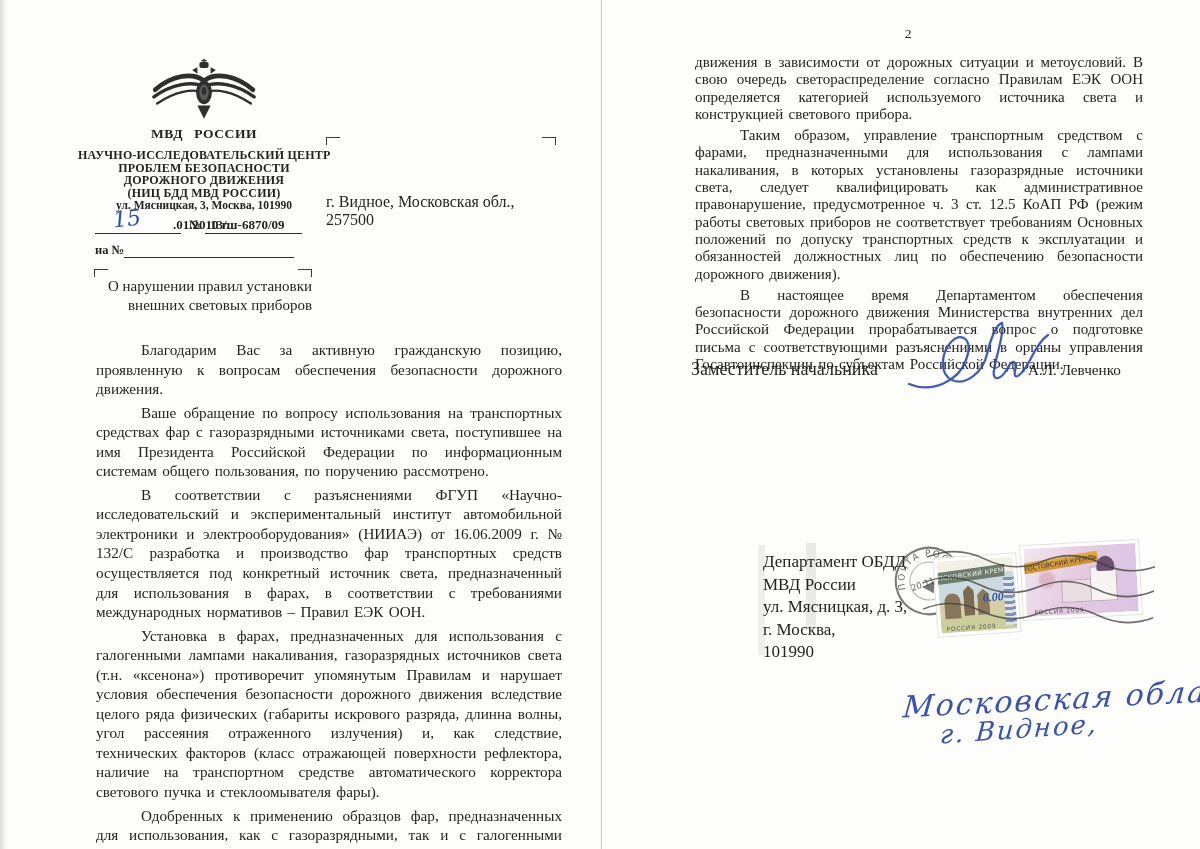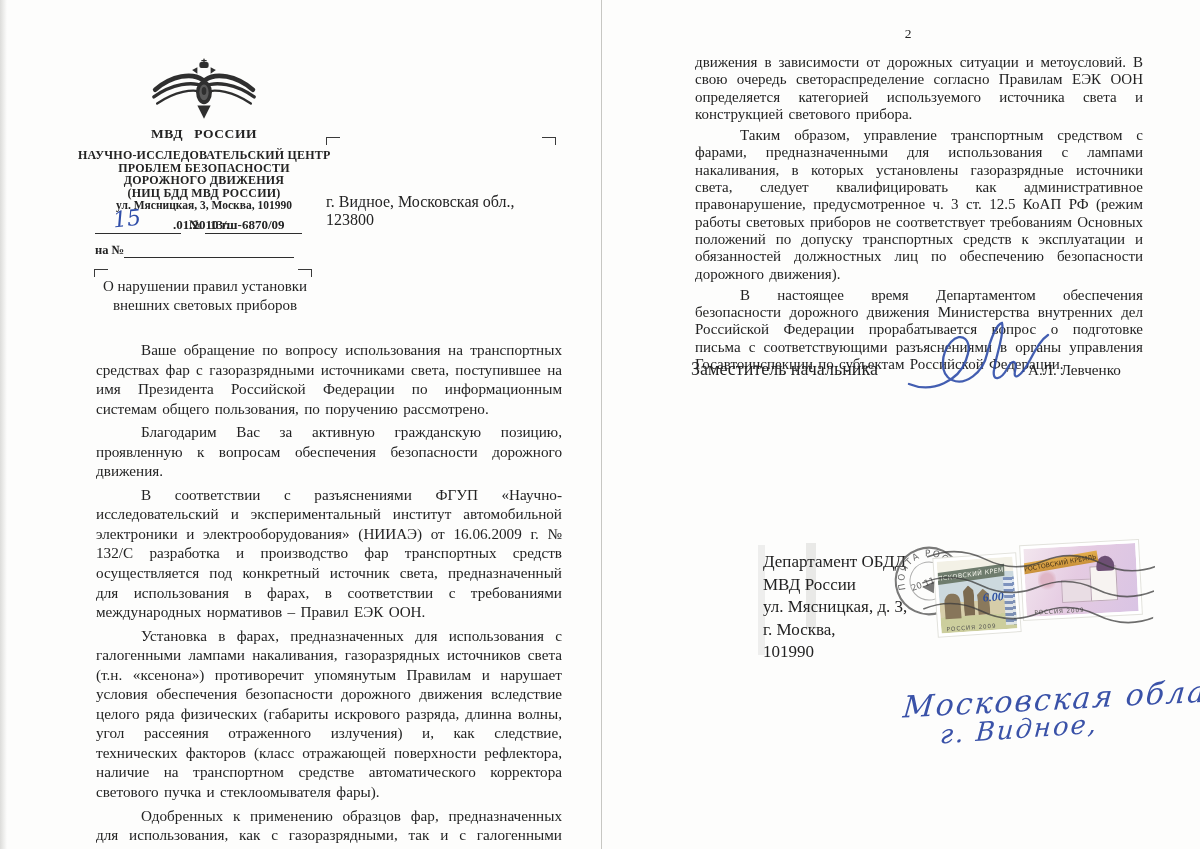"г. Видное, Московская обл., 123800" div.abs { text: 123800 -> 257500 }
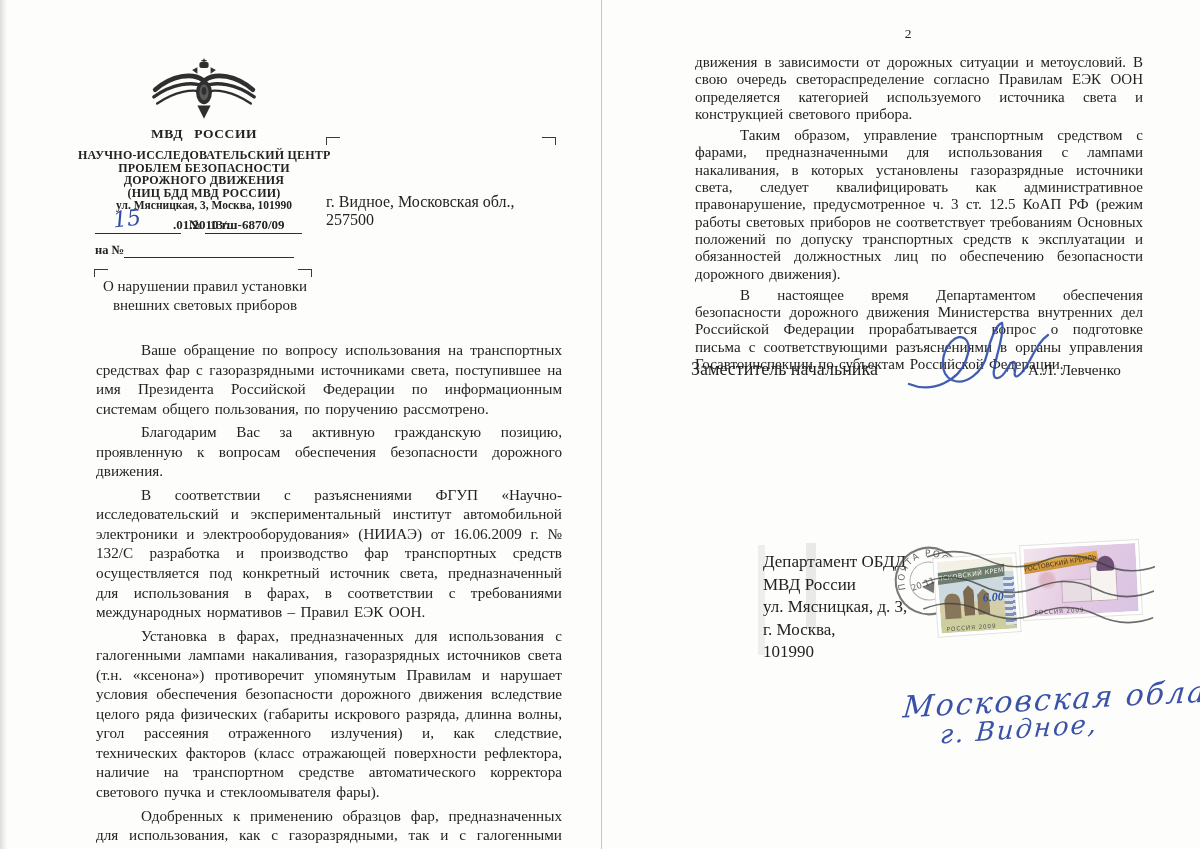"О нарушении правил установки" .subject { text-align: center -> right }
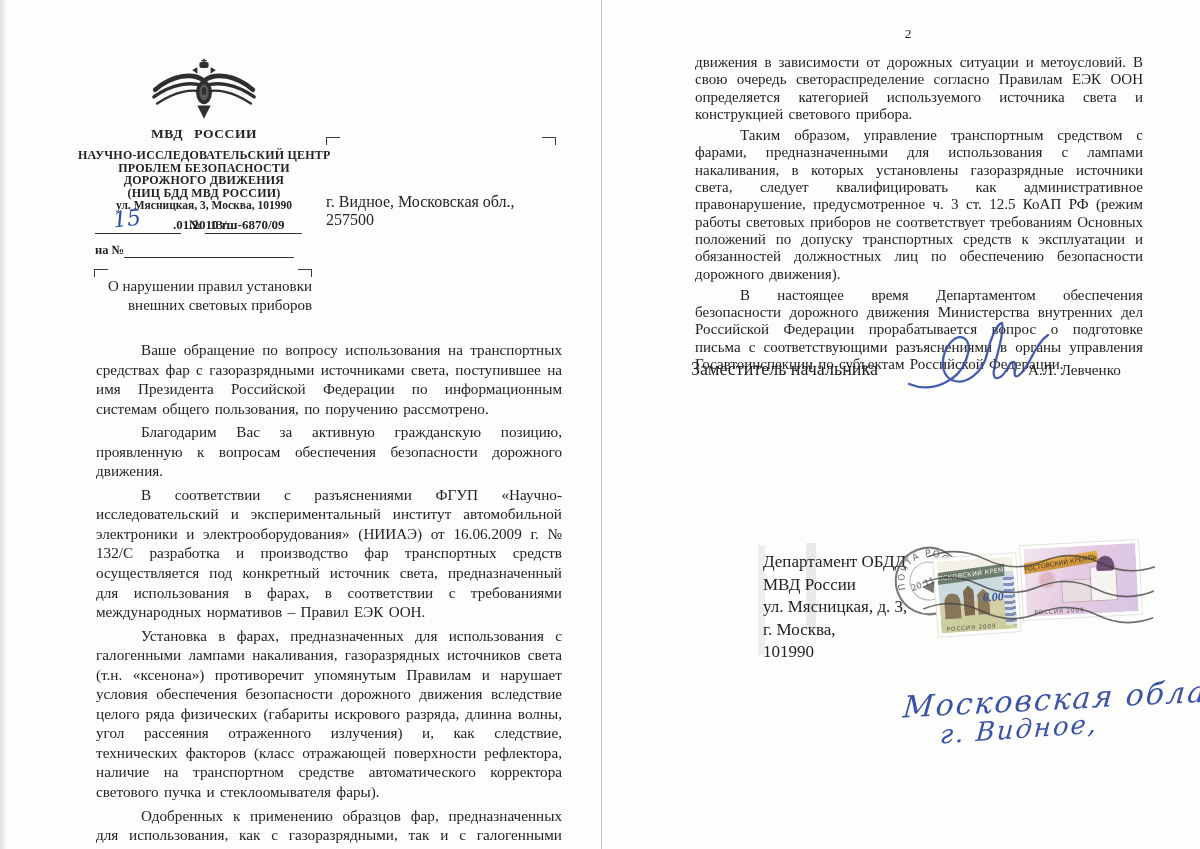"Ваше обращение по вопросу использования" p { order: before "Благодарим Вас за активную гражданскую" -> after "Благодарим Вас за активную гражданскую" }
